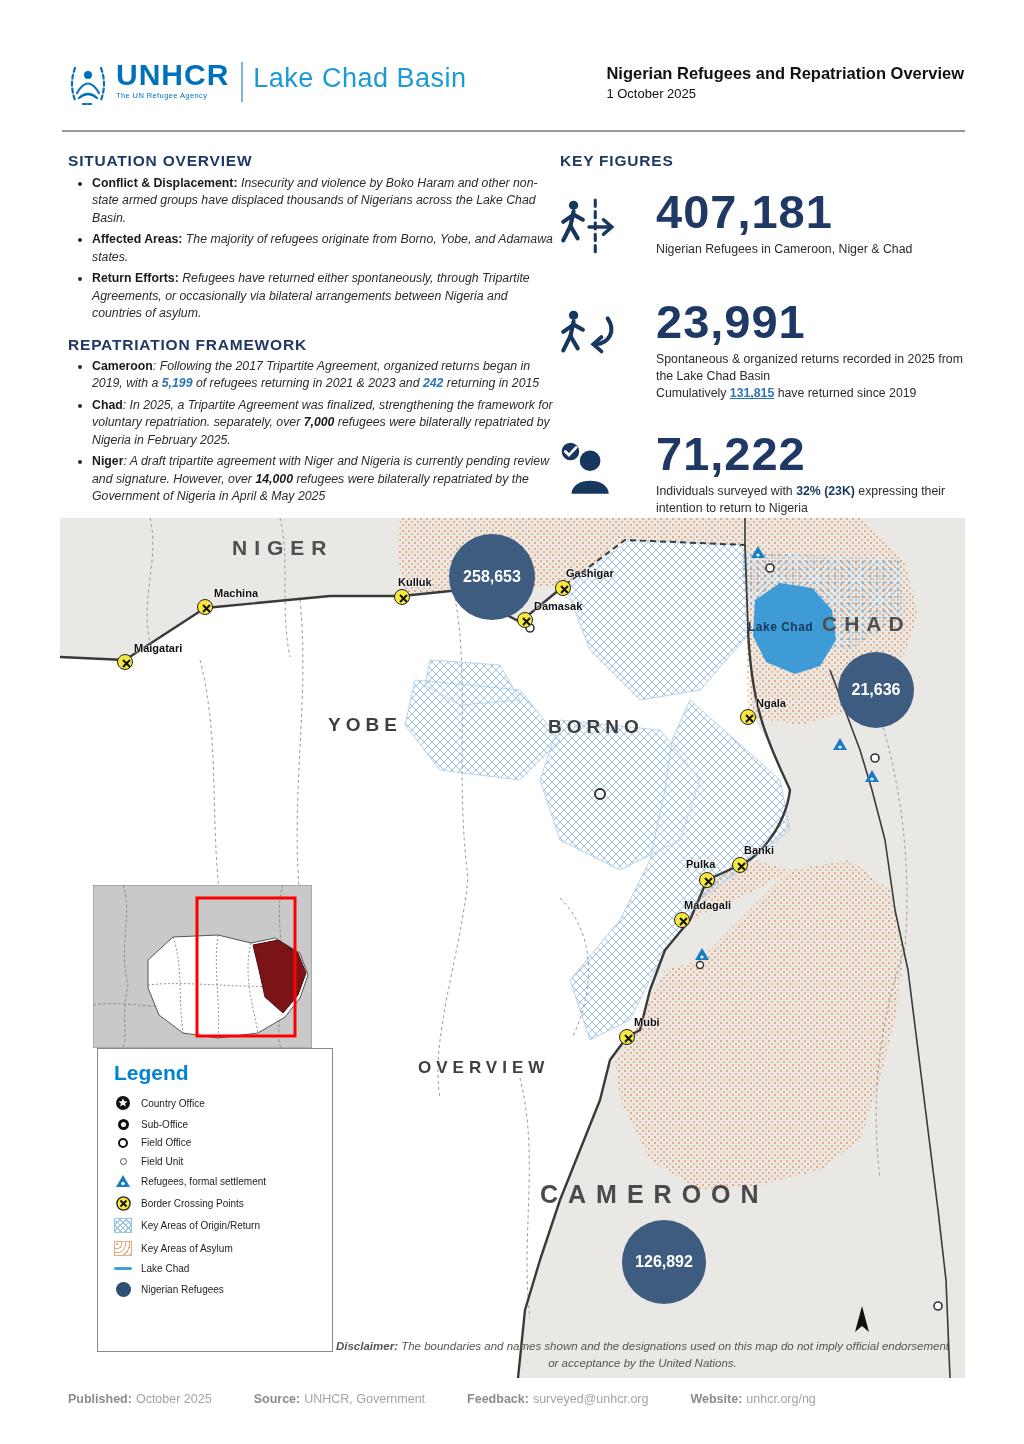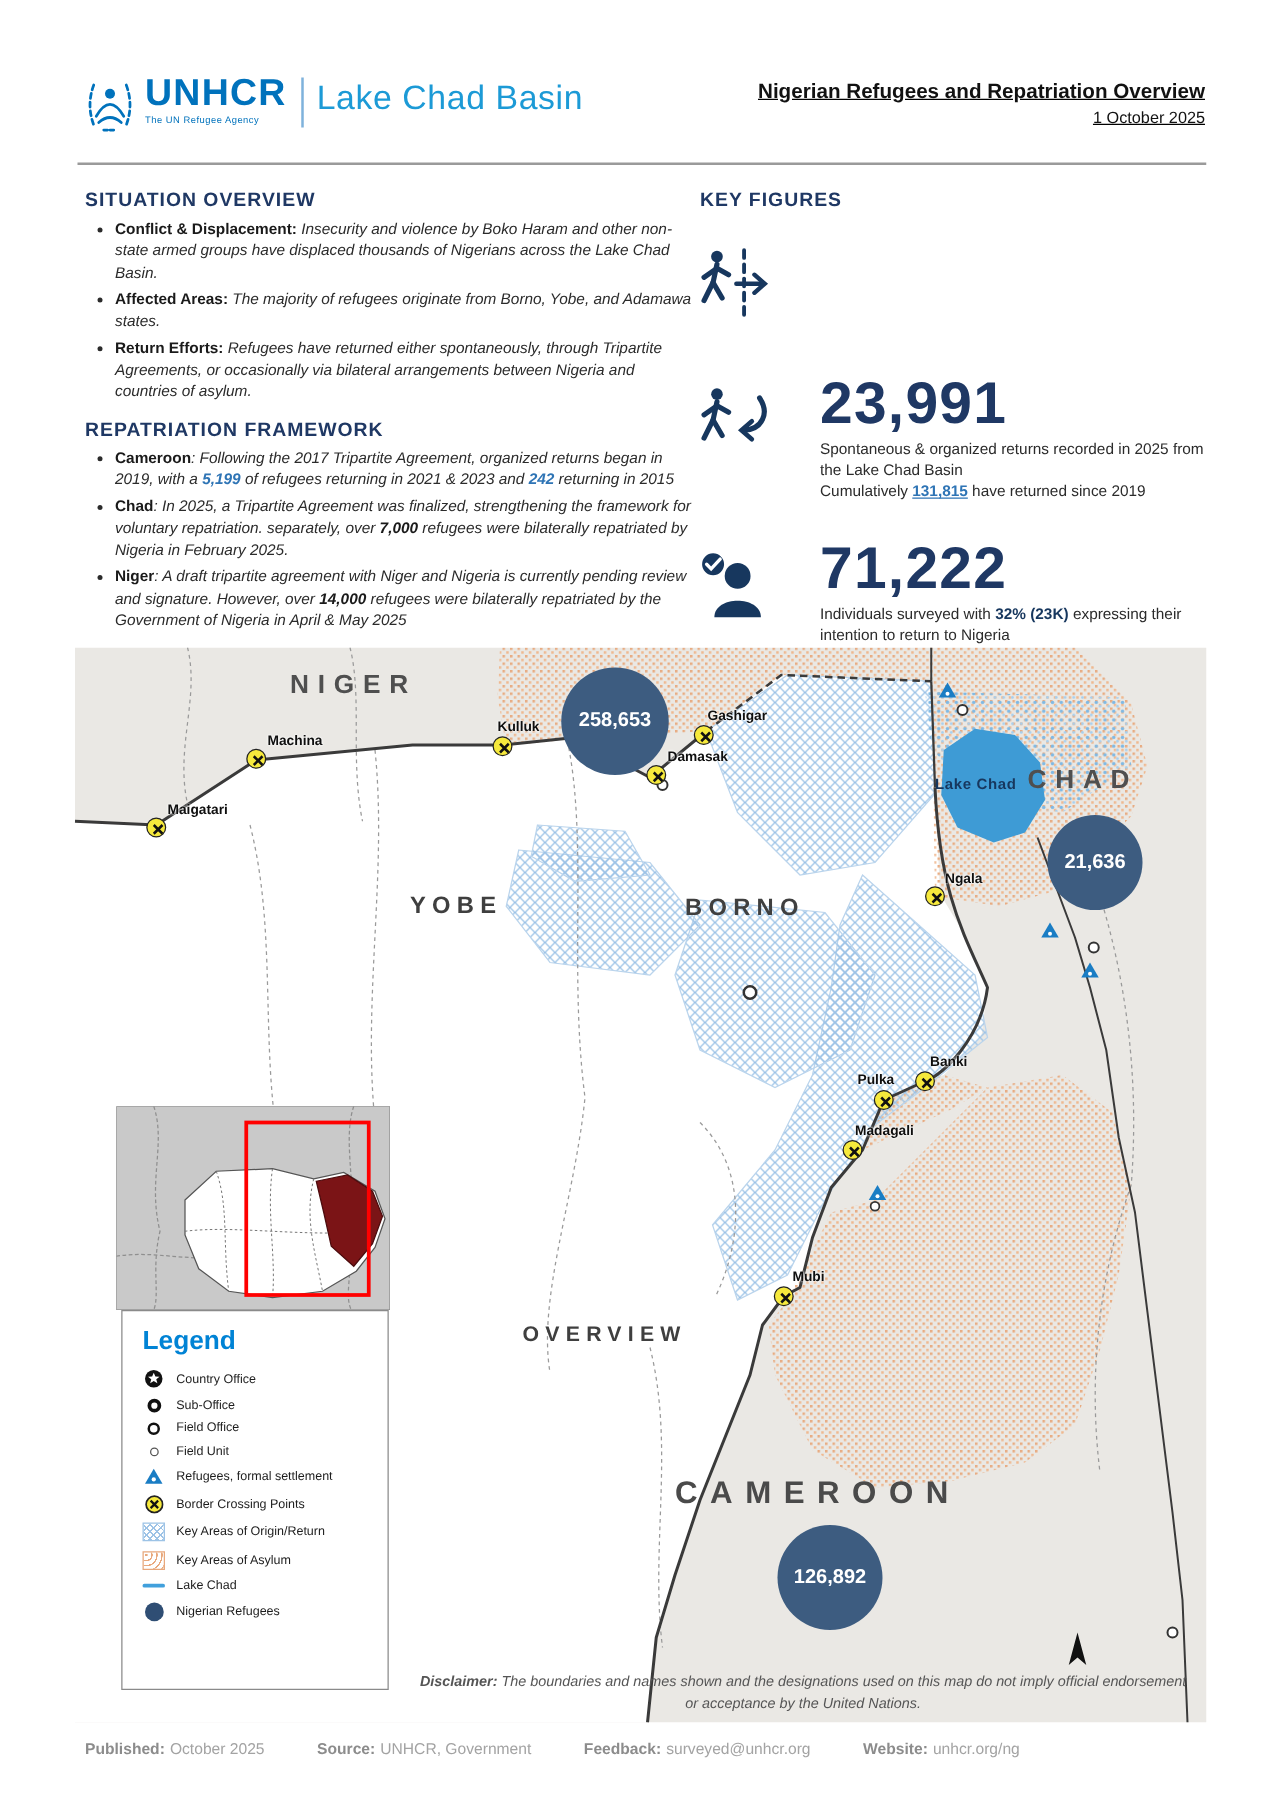"Nigerian Refugees and Repatriation" .doc-title { text-align: right -> left; text-decoration: underline -> none }
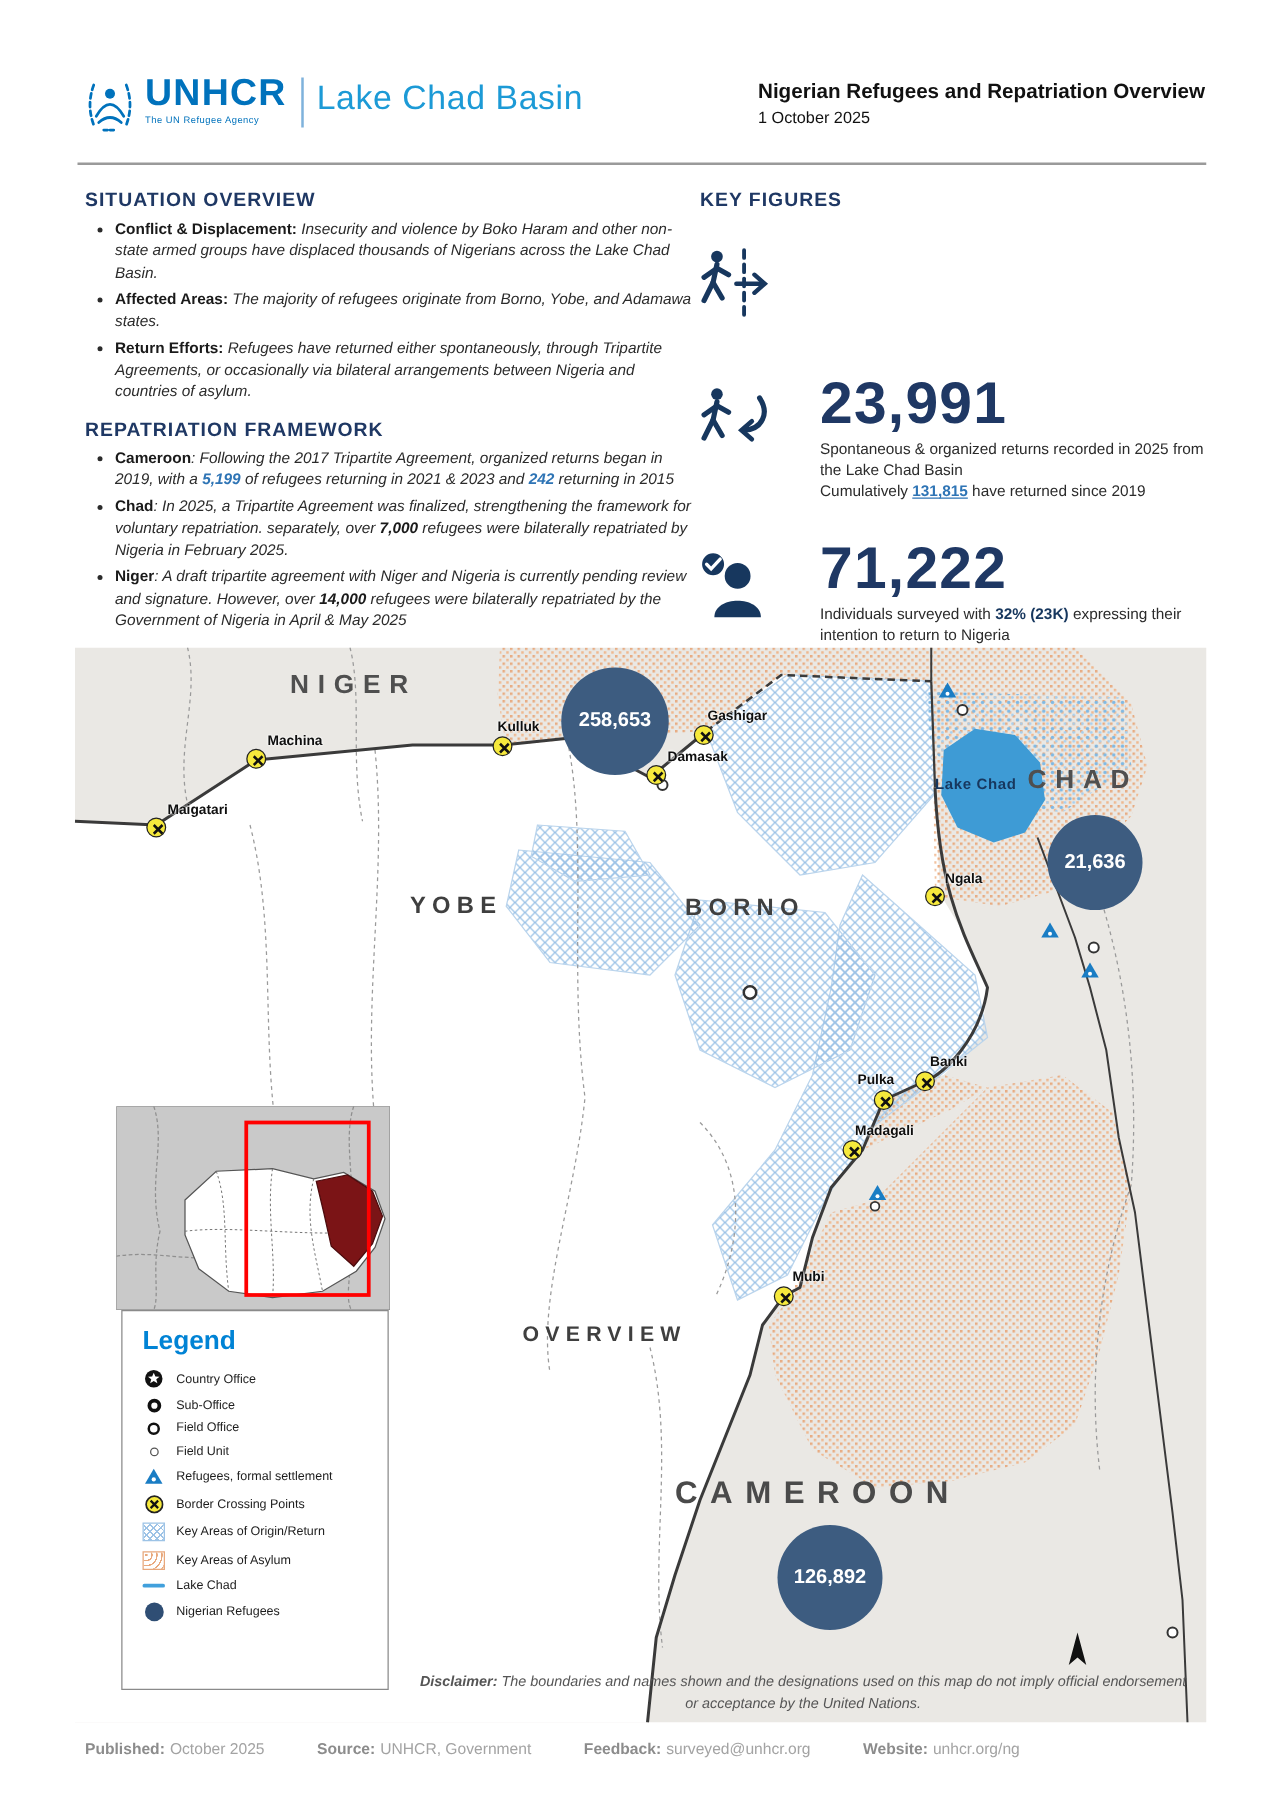"407,181" div.stat-body { html: none -> <div> <div>407,181</div> <div>Nigerian Refugees in Cameroon, Niger &amp; Chad</div> </div> }
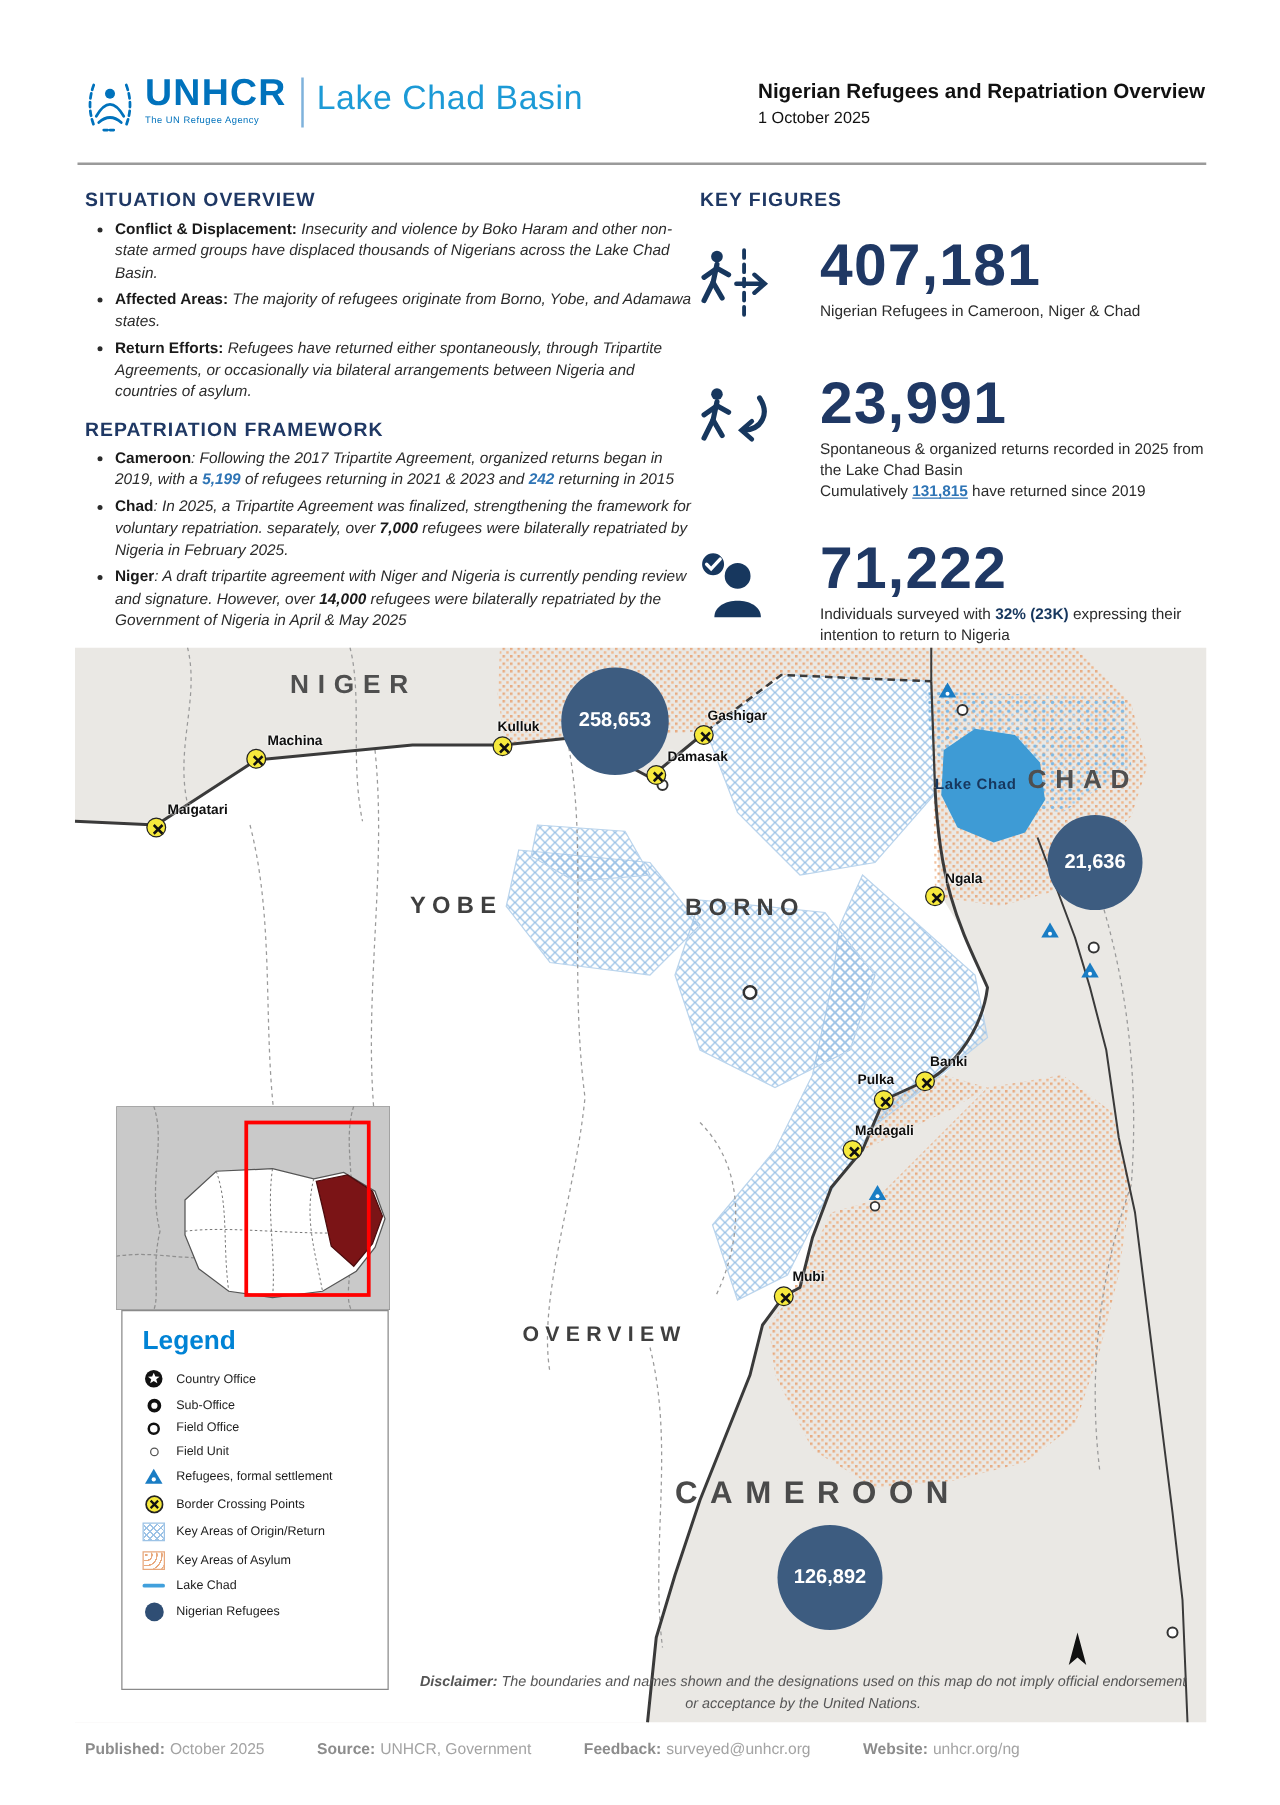"Legend" .legend { width: 214px -> 236px }
